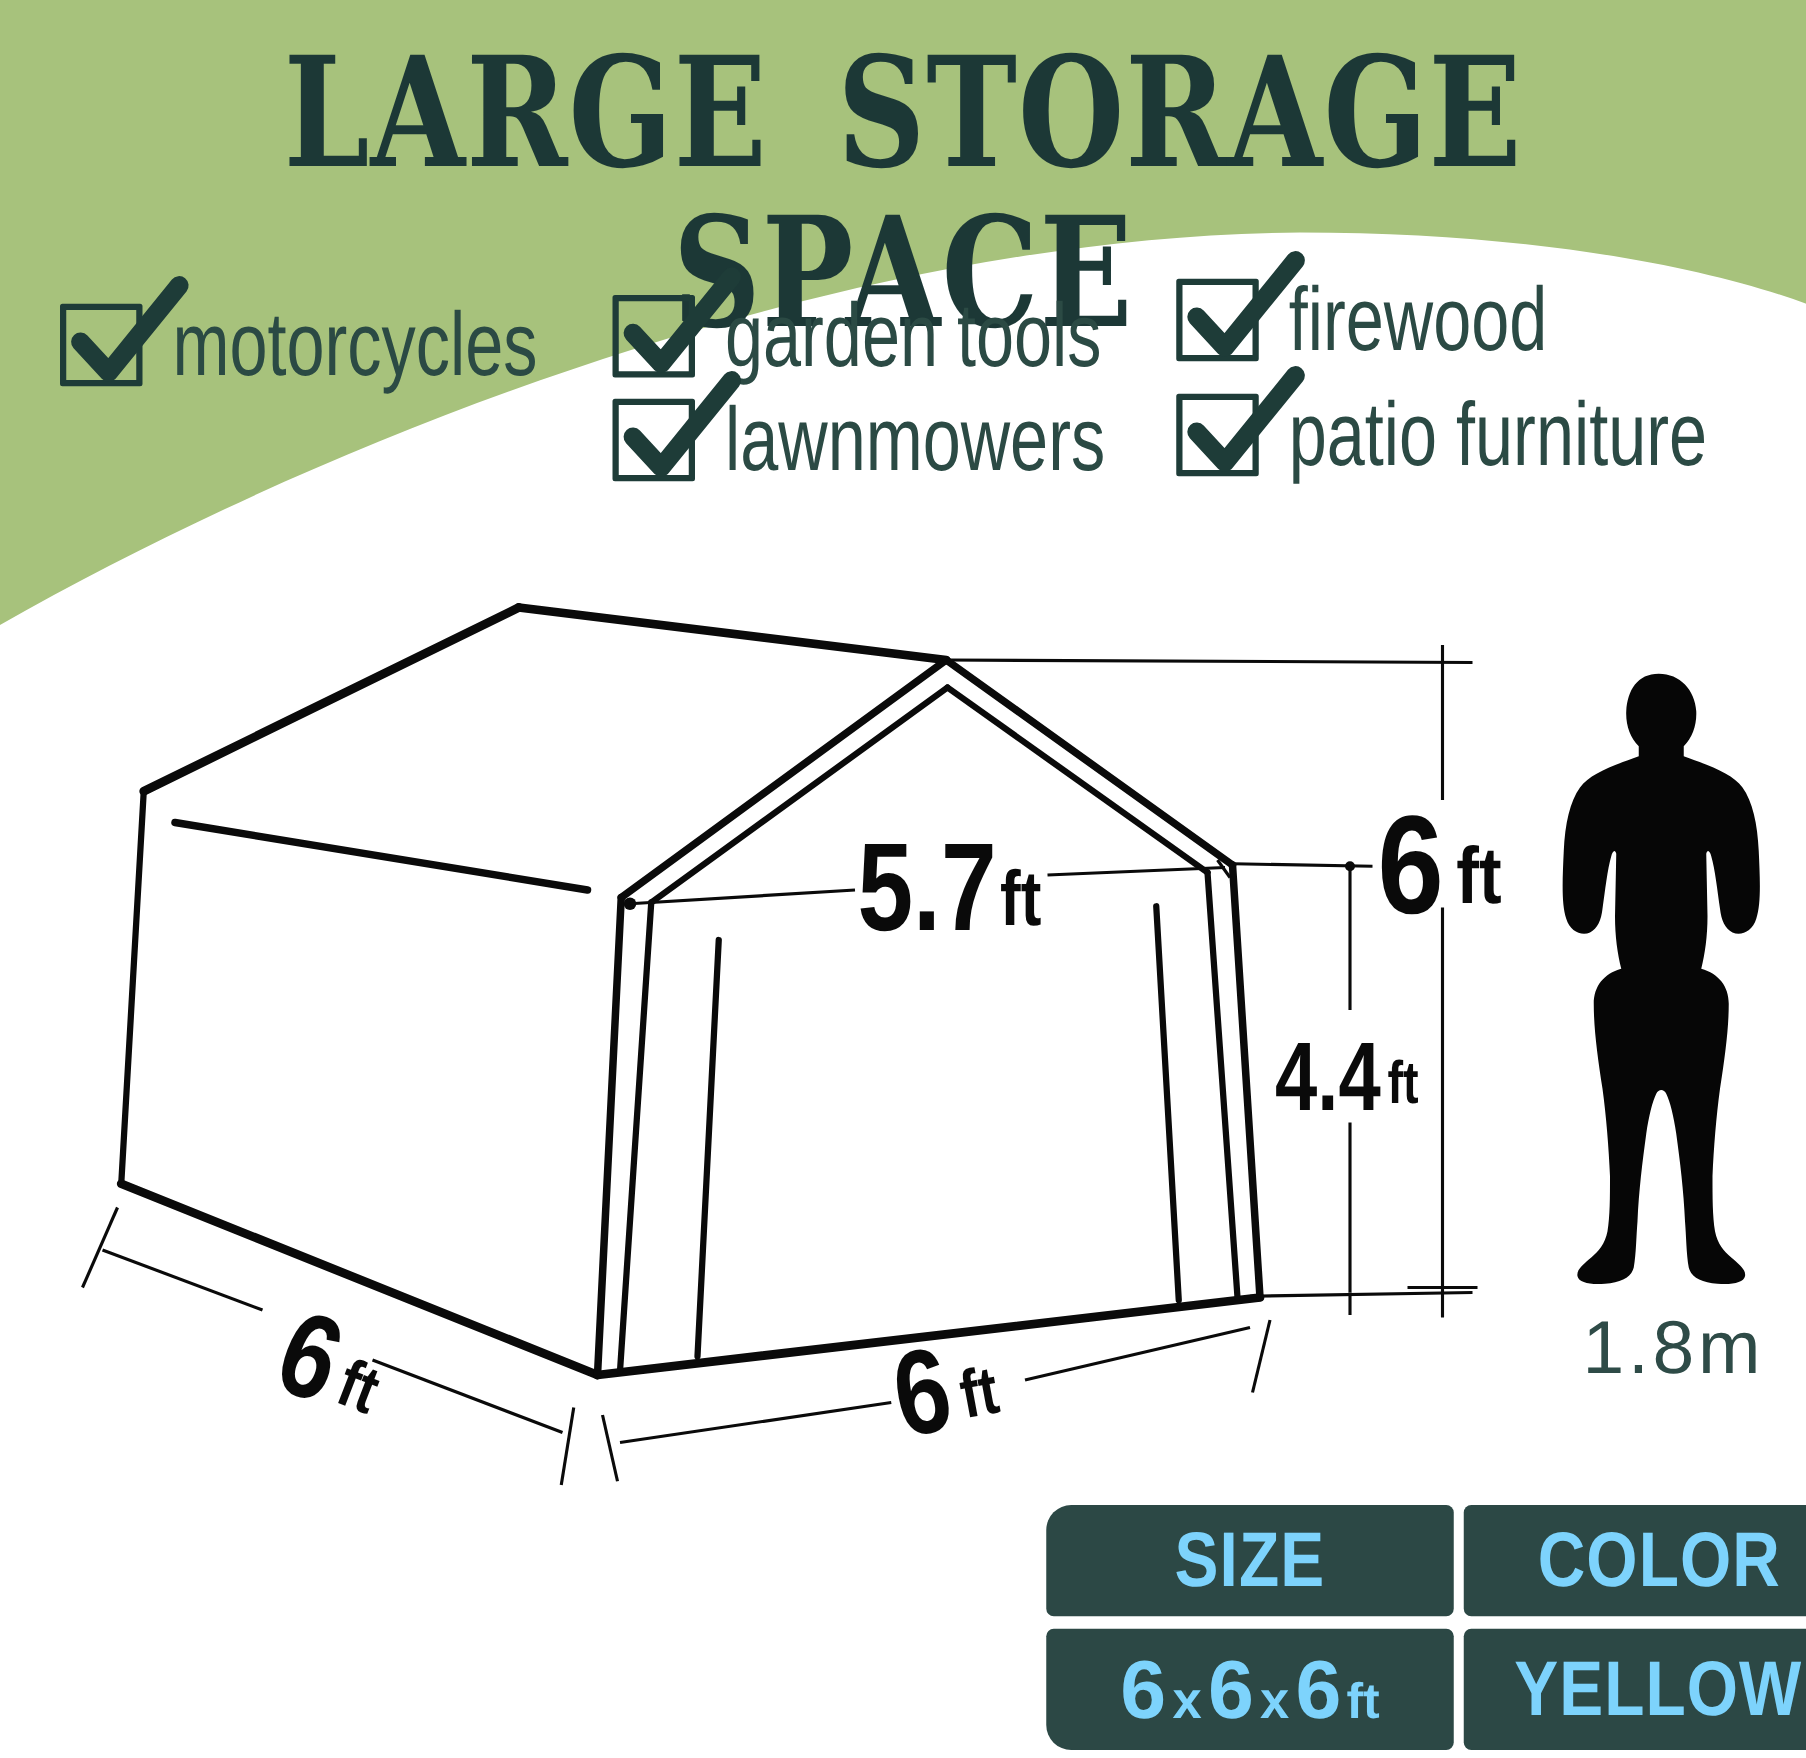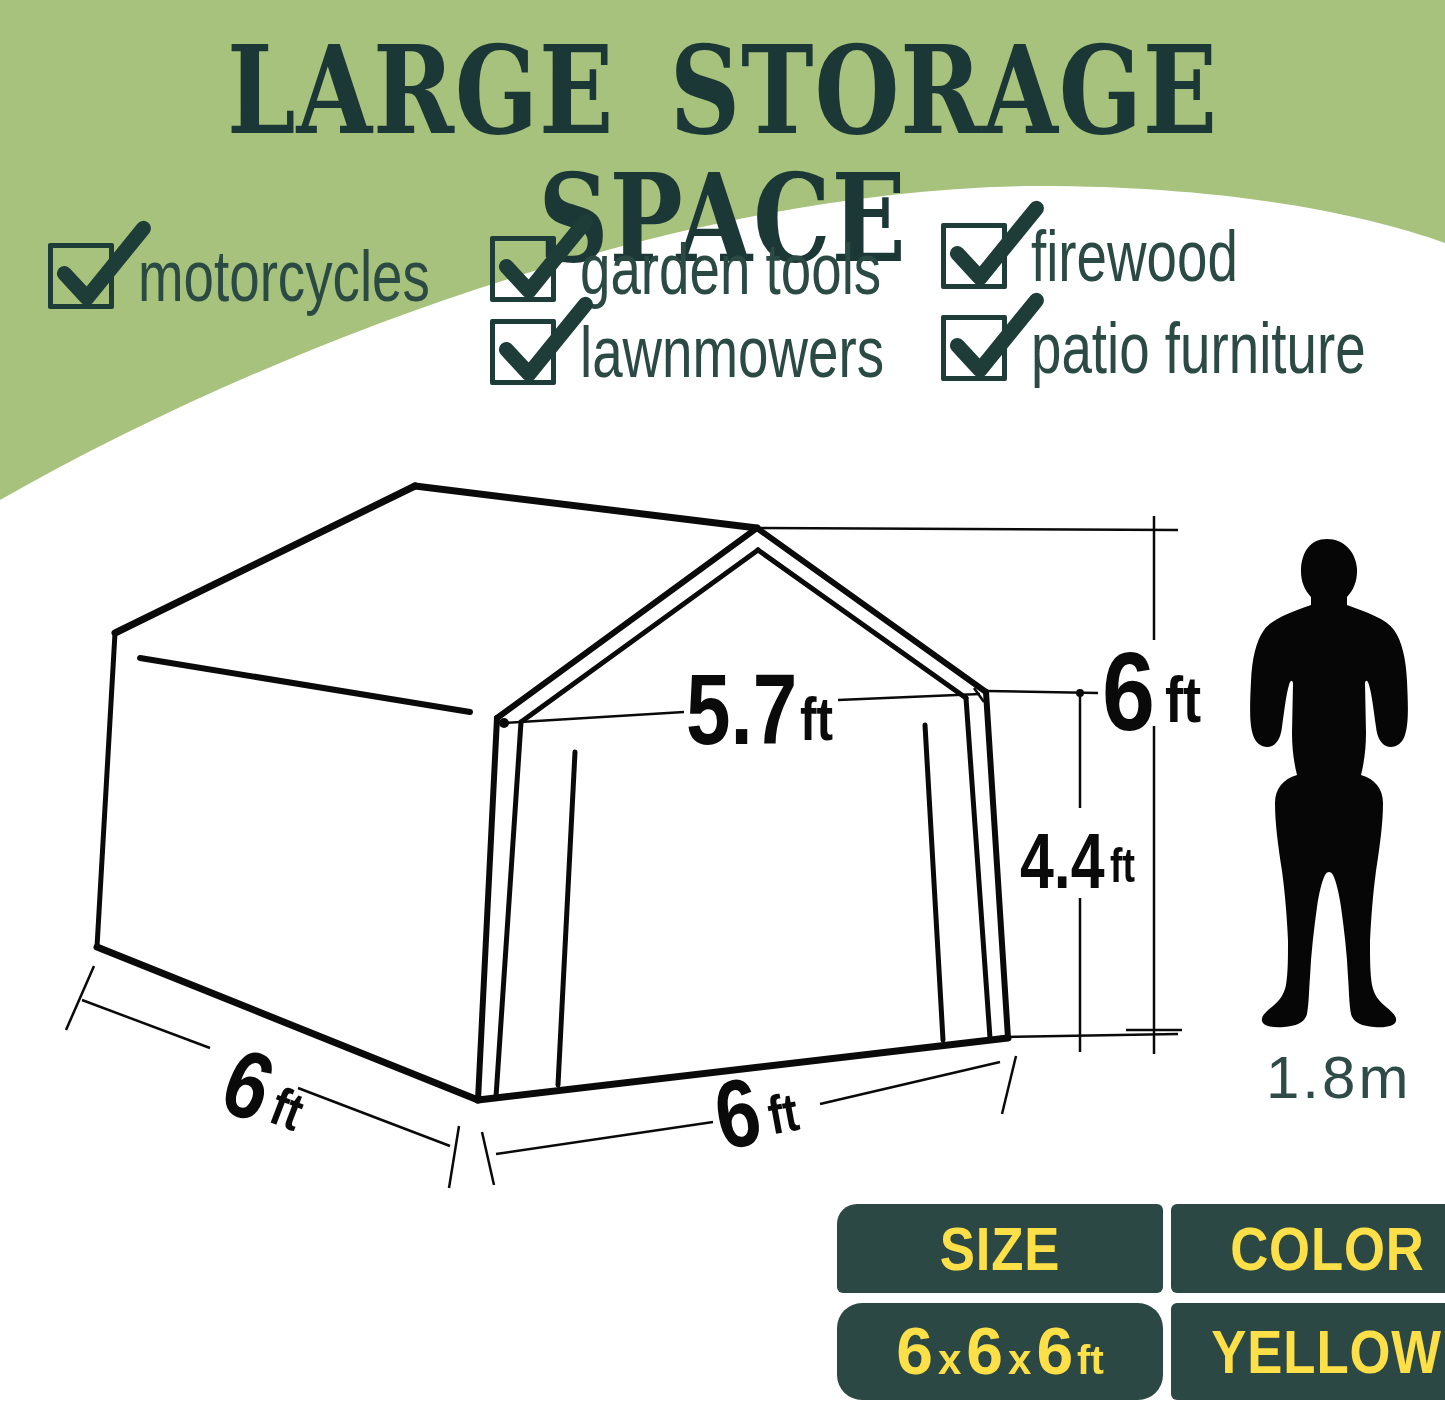"SIZE" .spec-cell { color: #fde047 -> #7dd3fc }
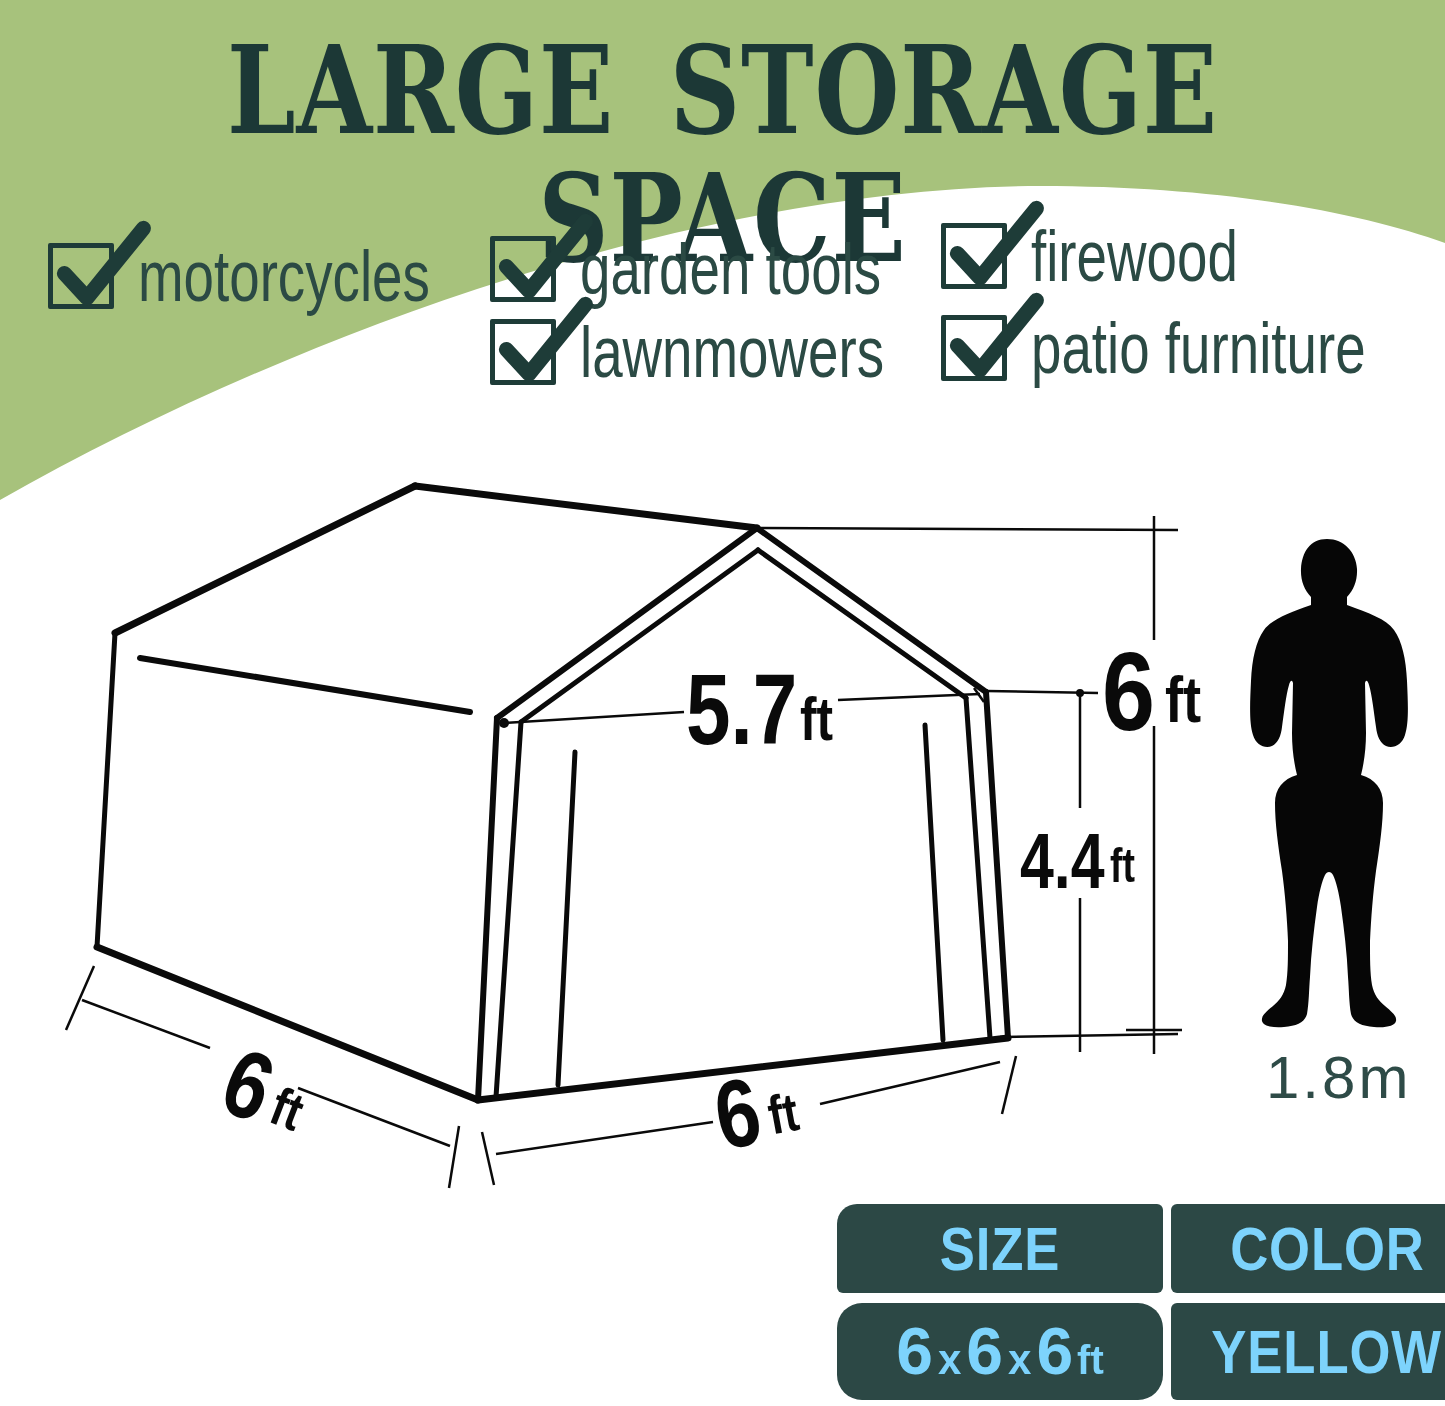"6x6x6ft" .val1 { border-radius: 25px -> none }
